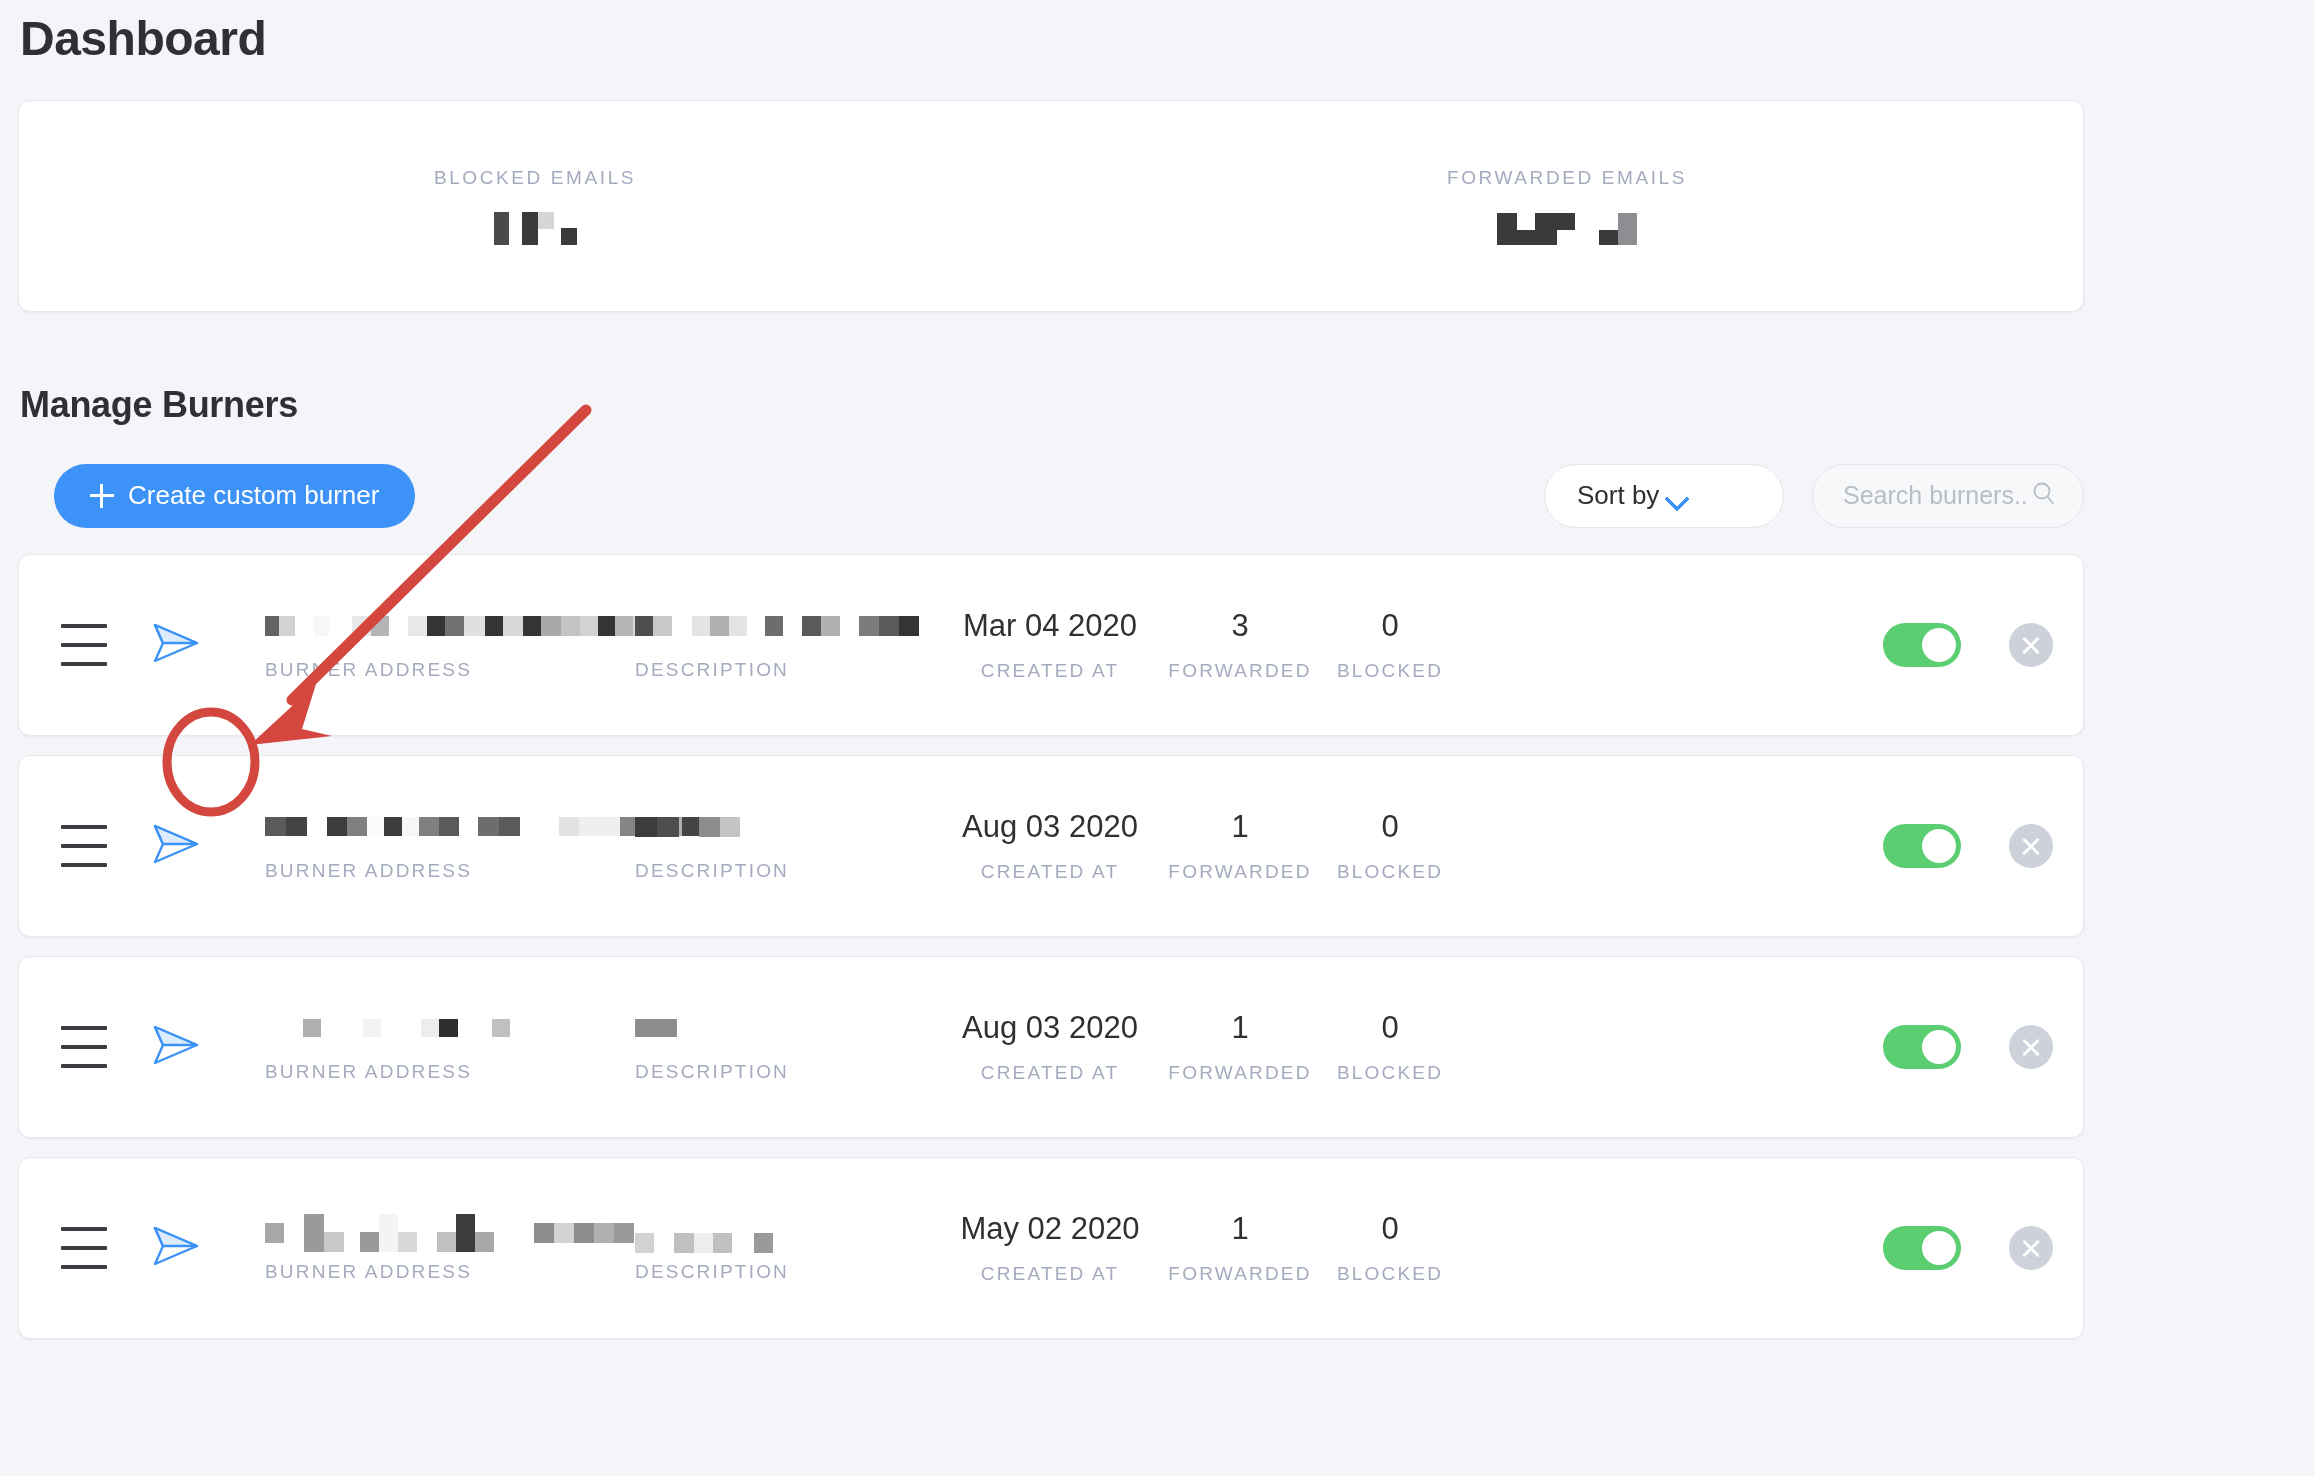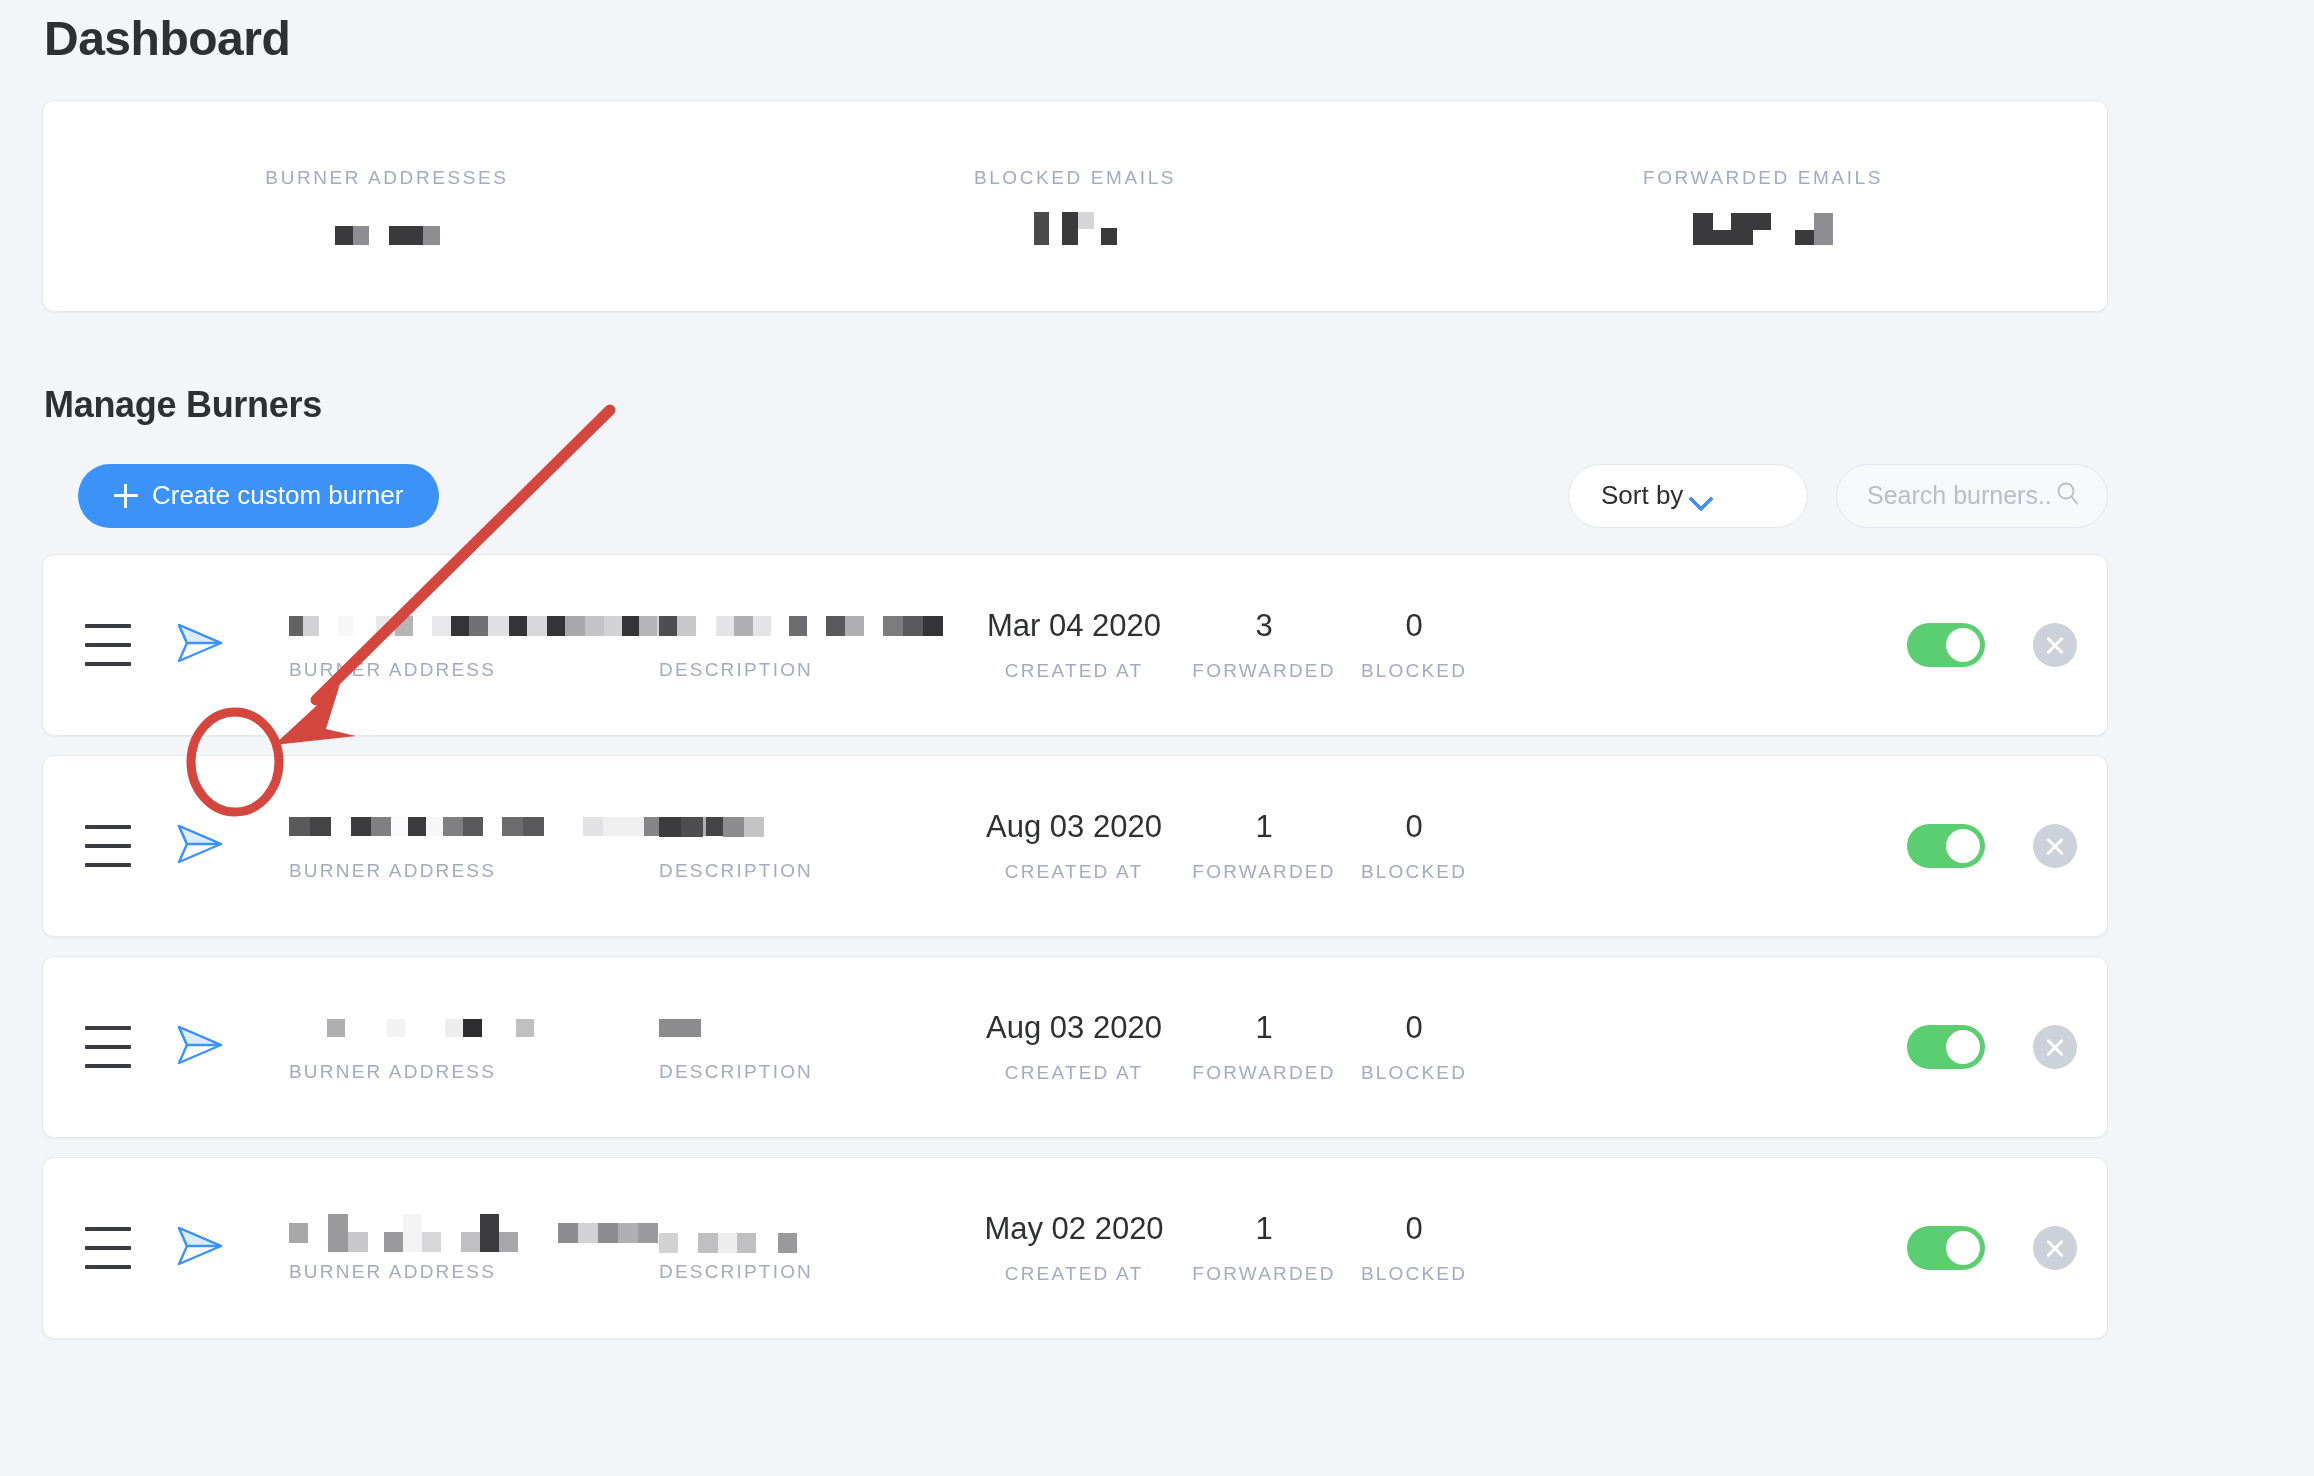"Dashboard" .page { margin-left: 24px -> none }
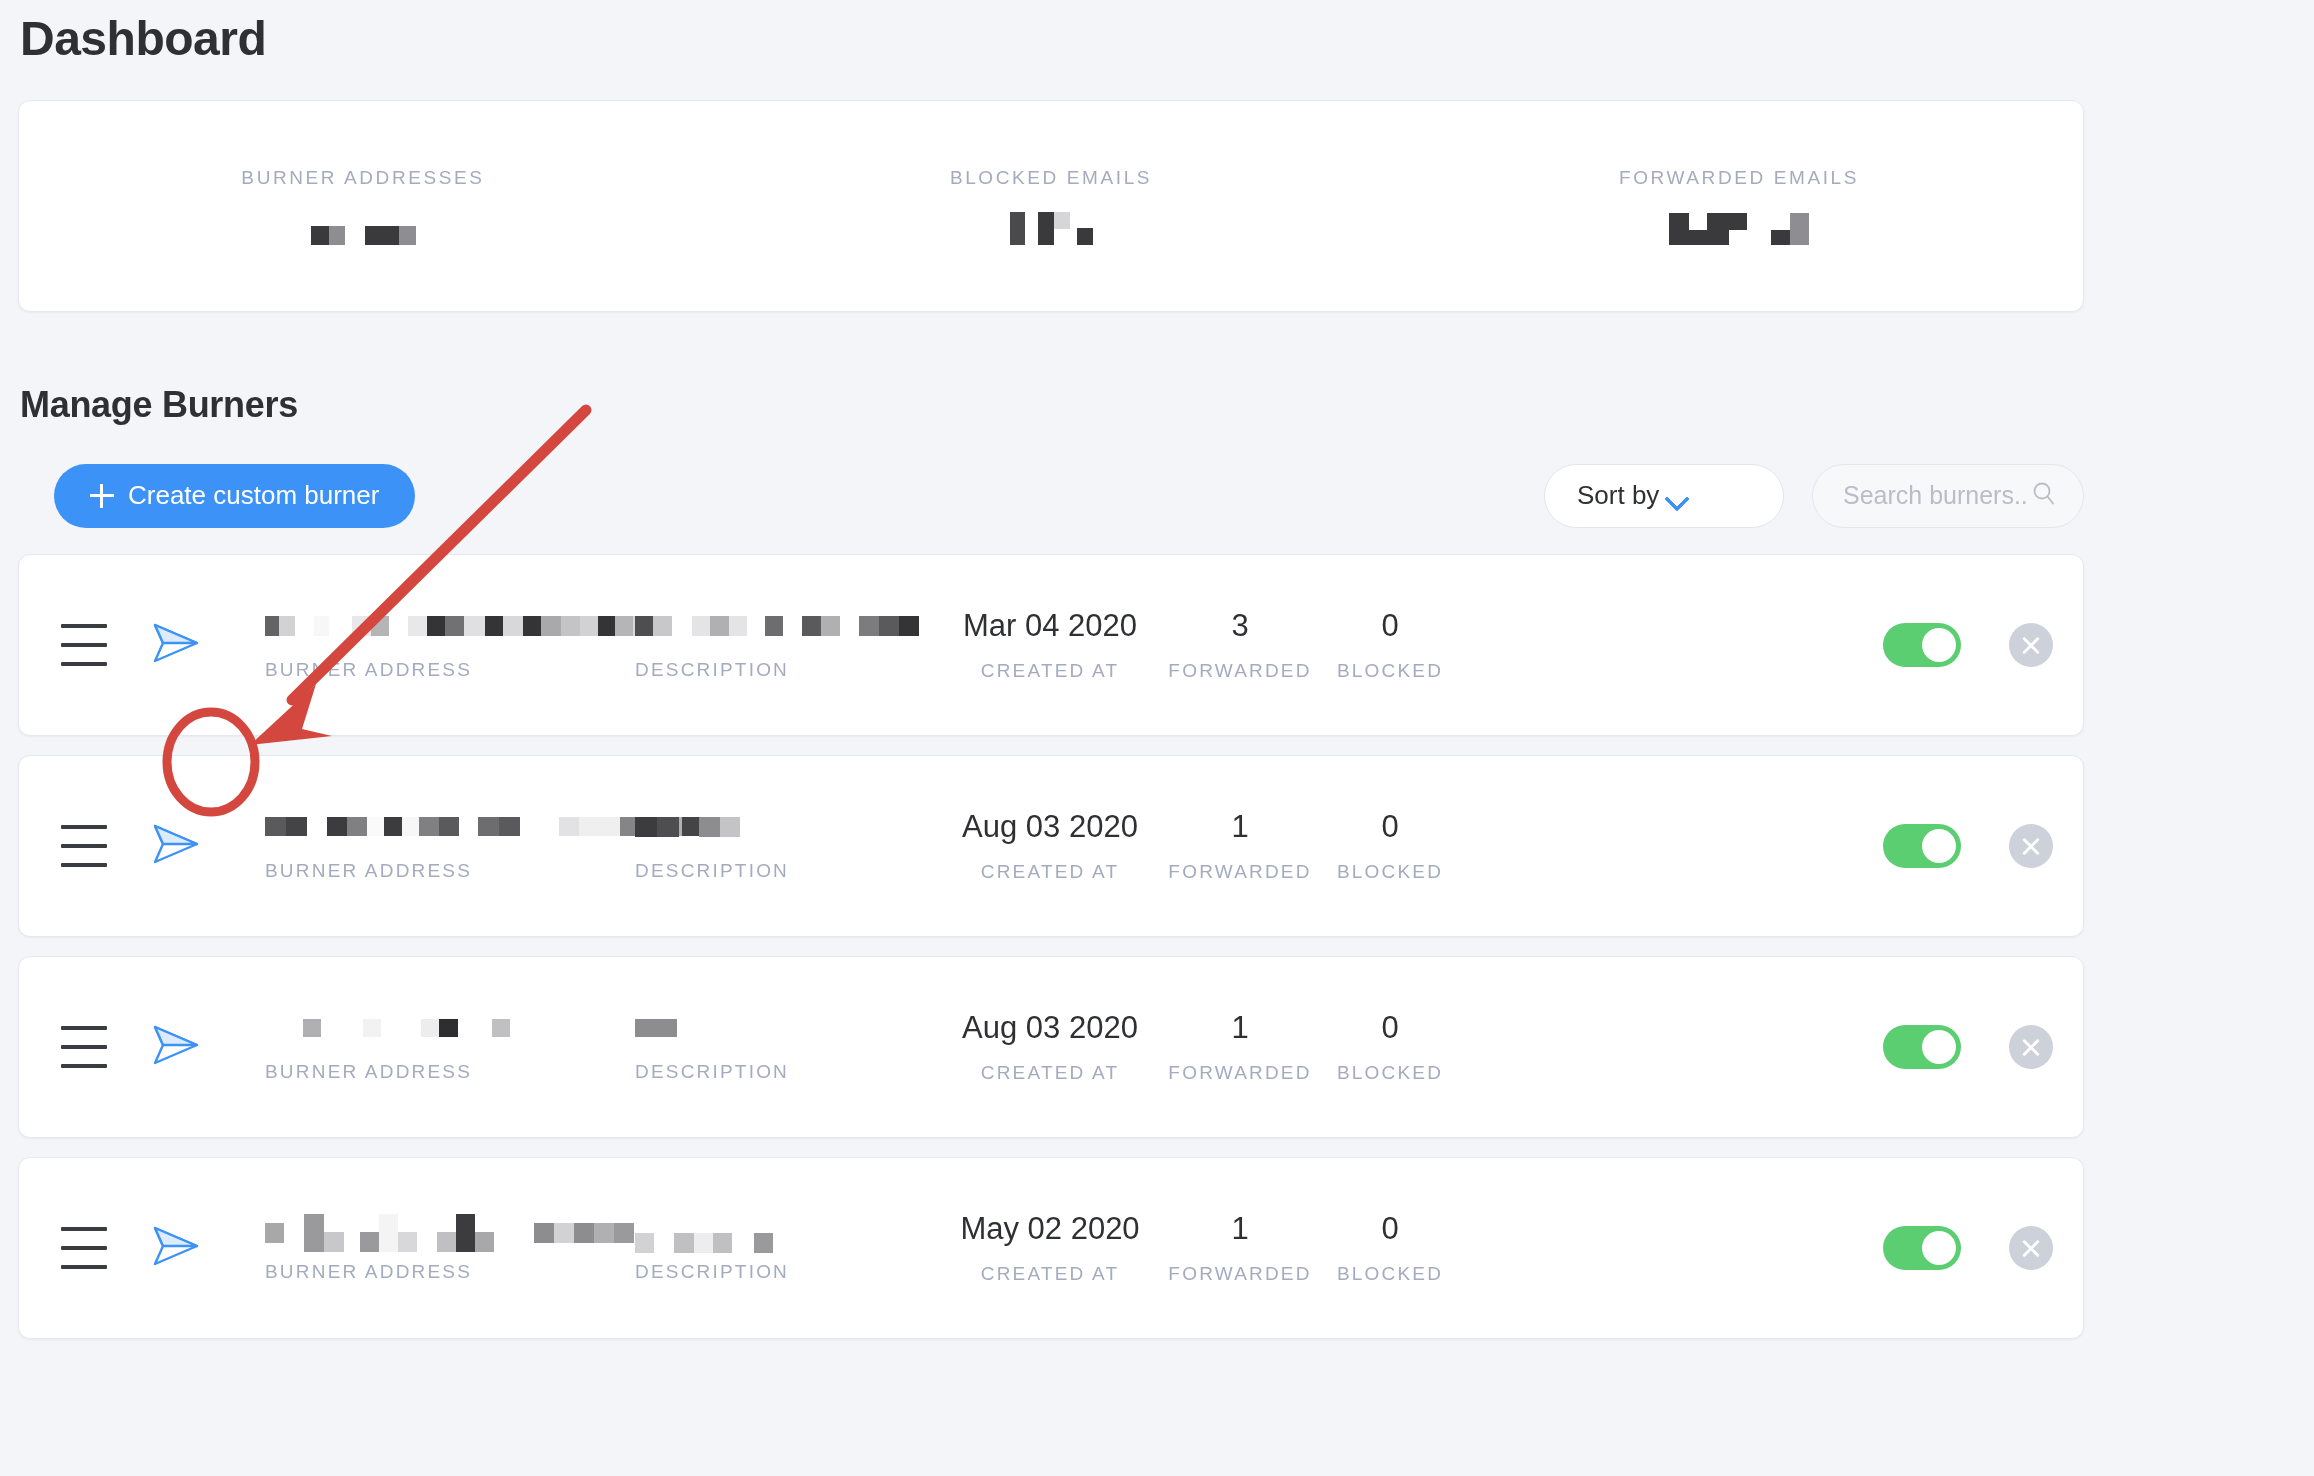"BURNER ADDRESSES" div.stat { html: <div> <div>BURNER ADDRESSES</div> <div> <span> <i></i> <i></i> </span> <span> <i></i> <i></i> <i></i> </span> </div> </div> -> none }
